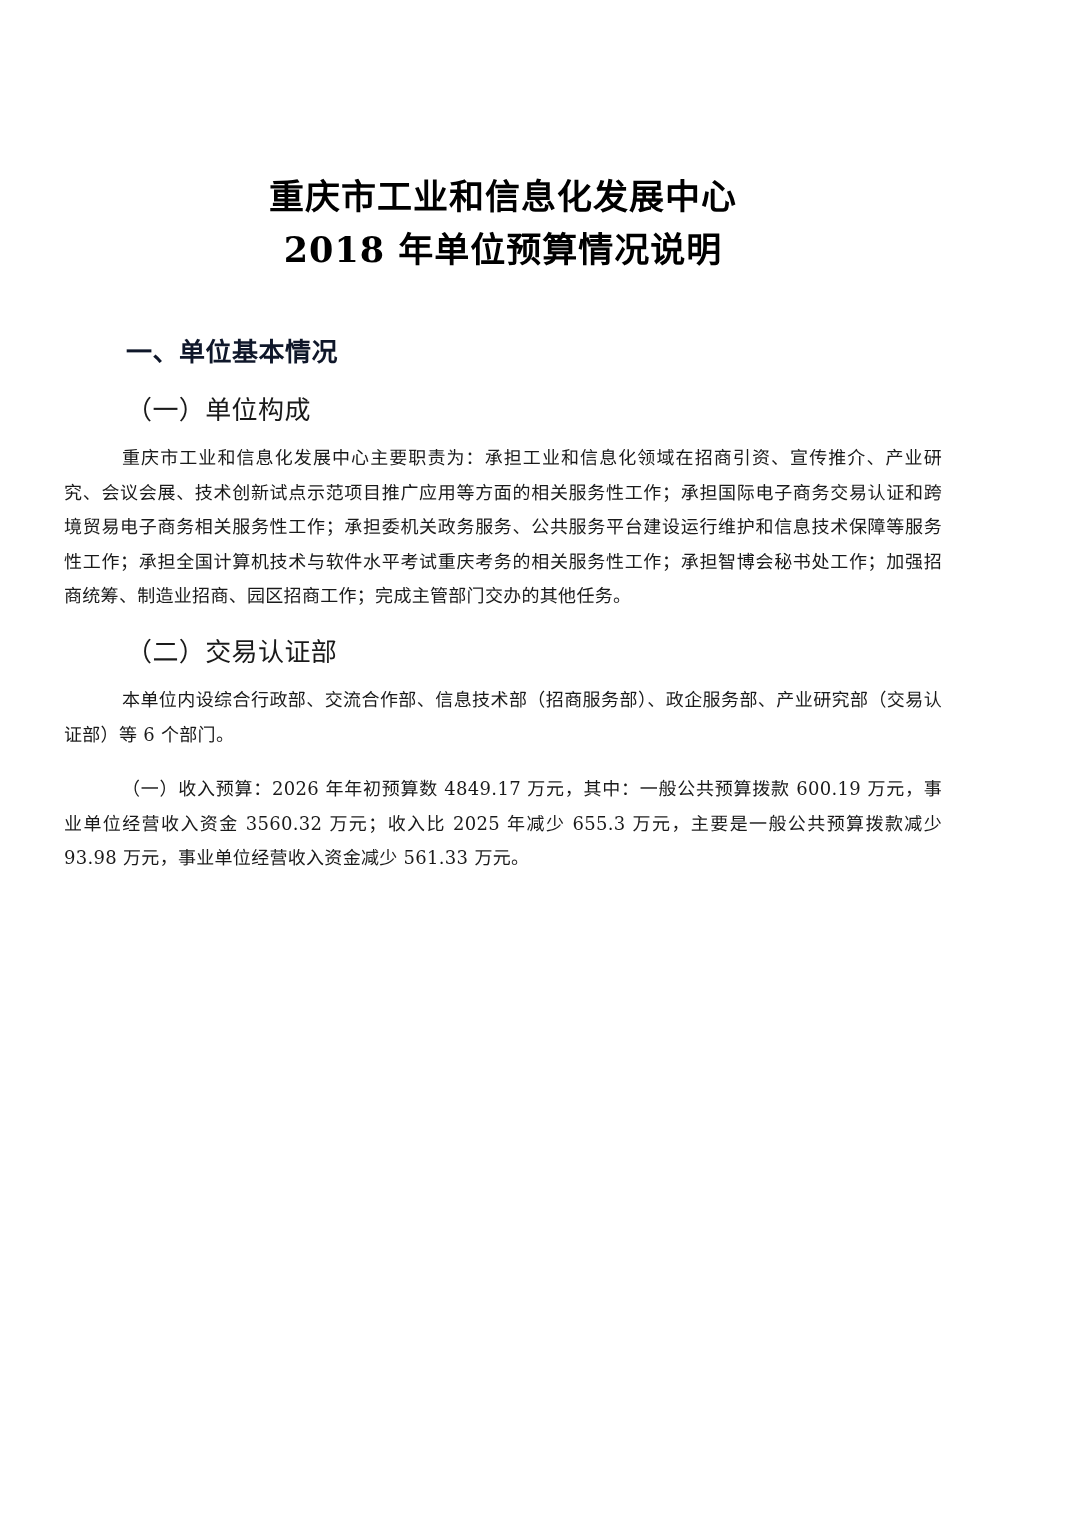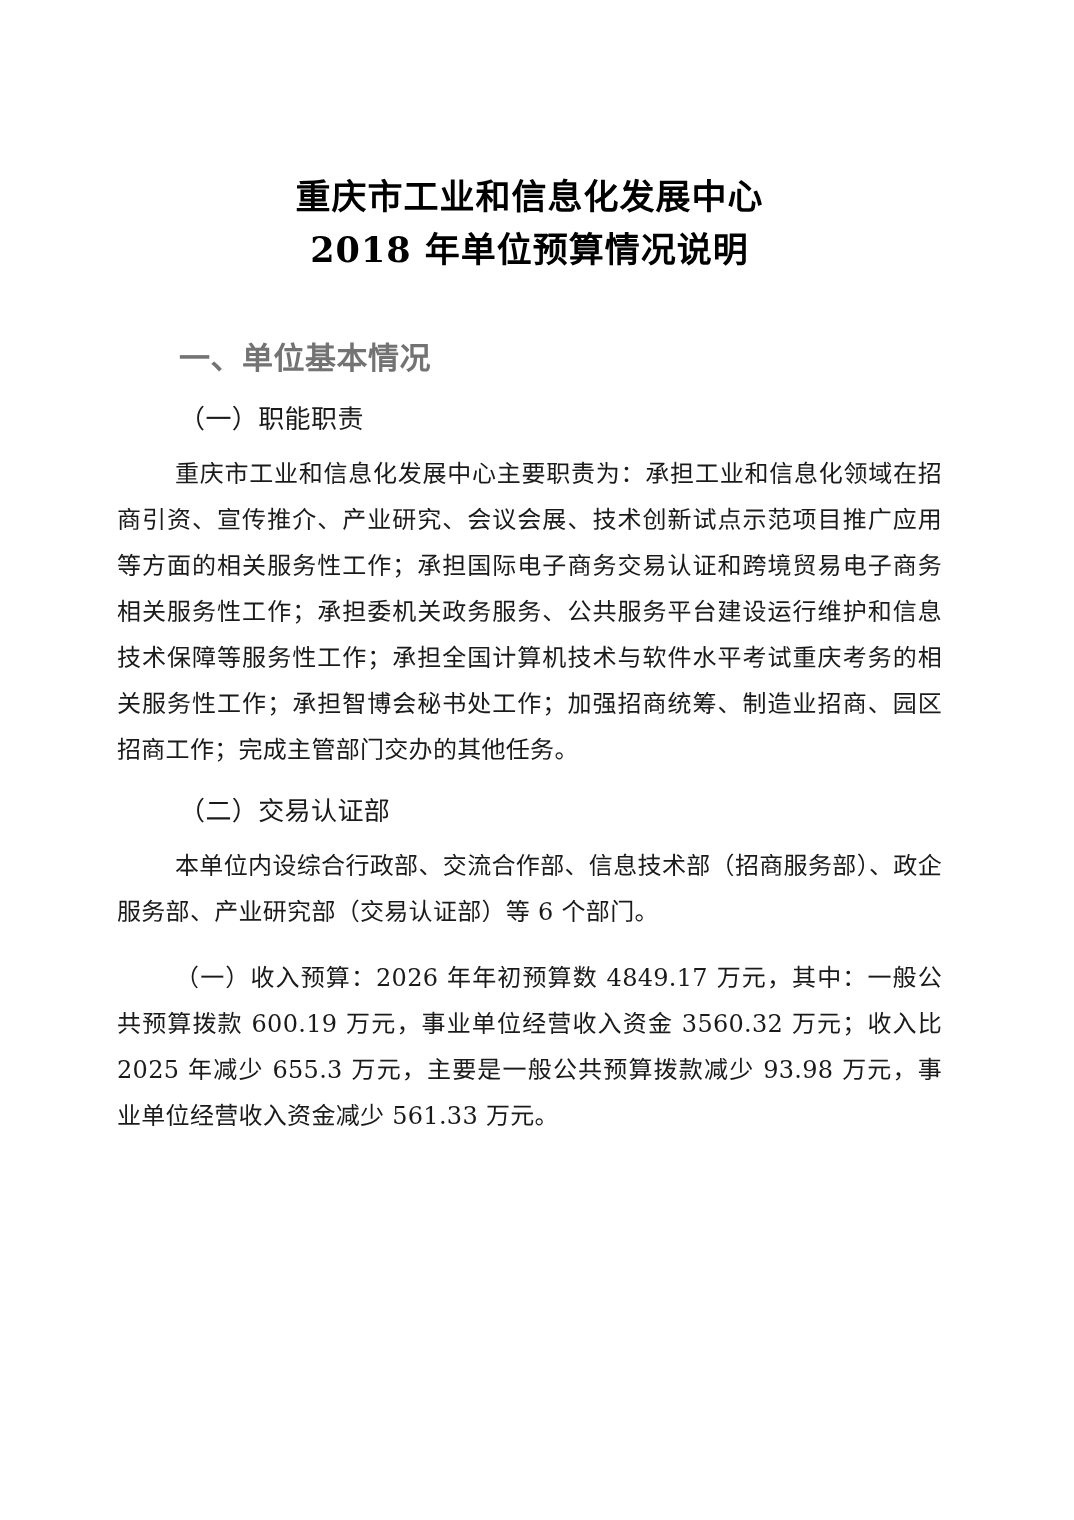"重庆市工业和信息化发展中心" .page { padding: 170px 132px 60px 117px -> 170px 132px 60px 64px }
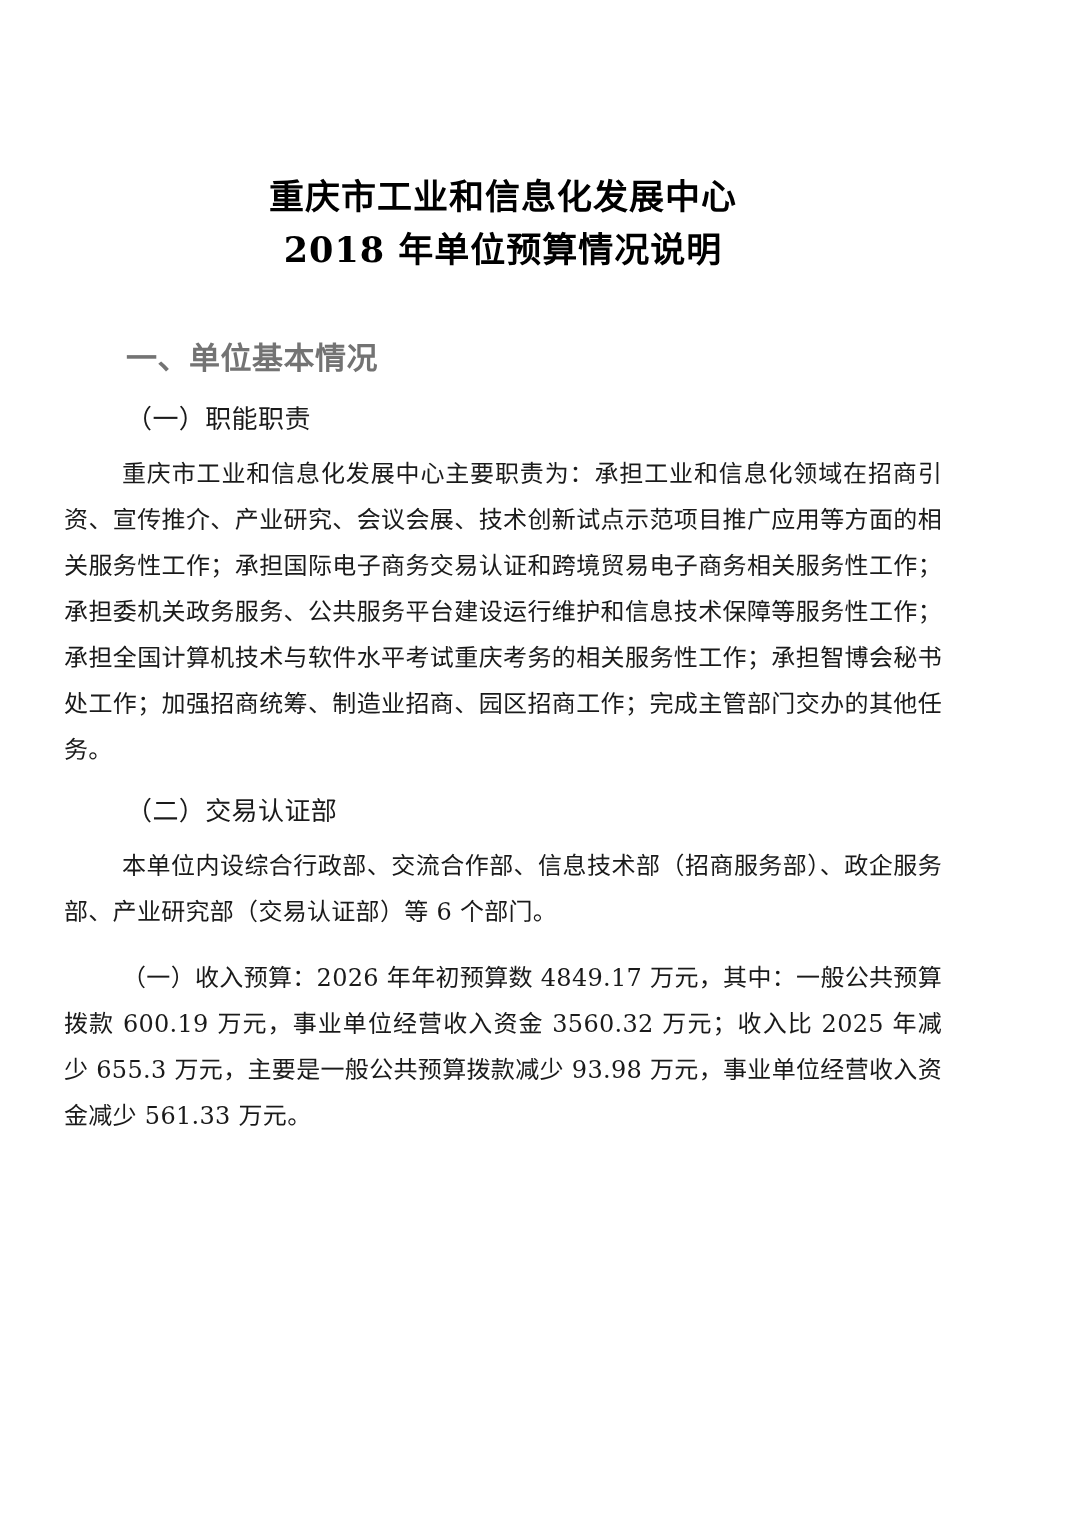"一、单位基本情况" .section-heading { color: #737373 -> #0f172a; font-family: Liberation Serif, serif -> Liberation Mono, monospace; font-size: 31px -> 26px }
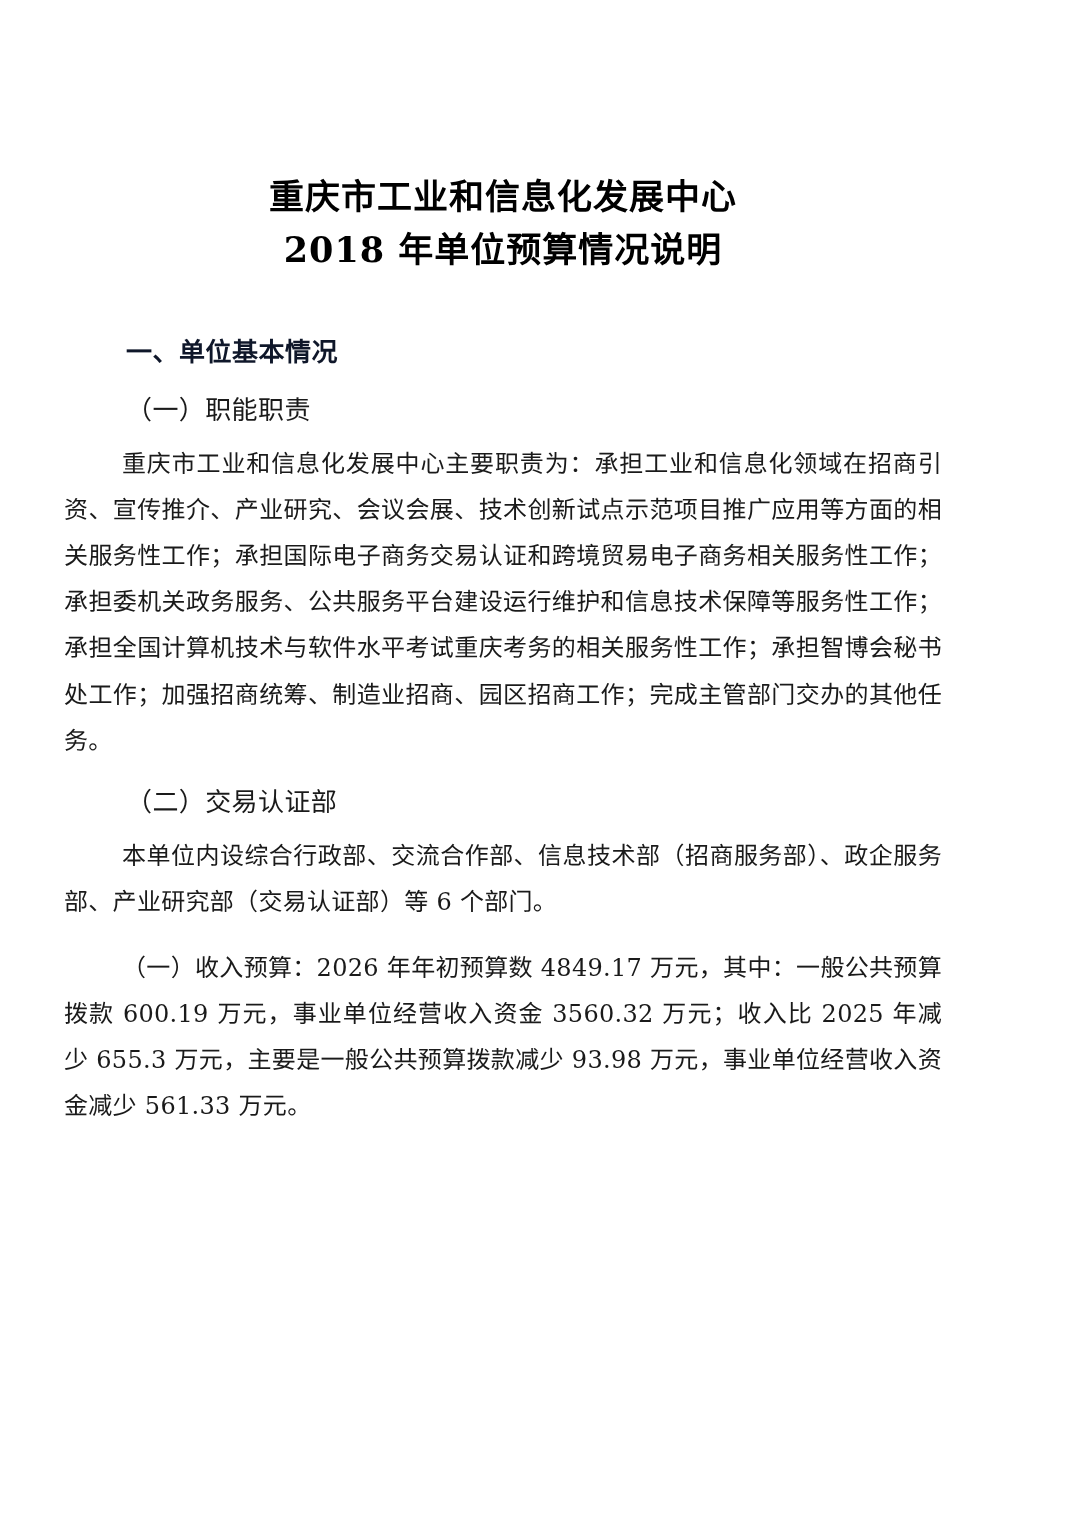"（一）职能职责" p.sub-heading { text: 职能职责 -> 单位构成 }
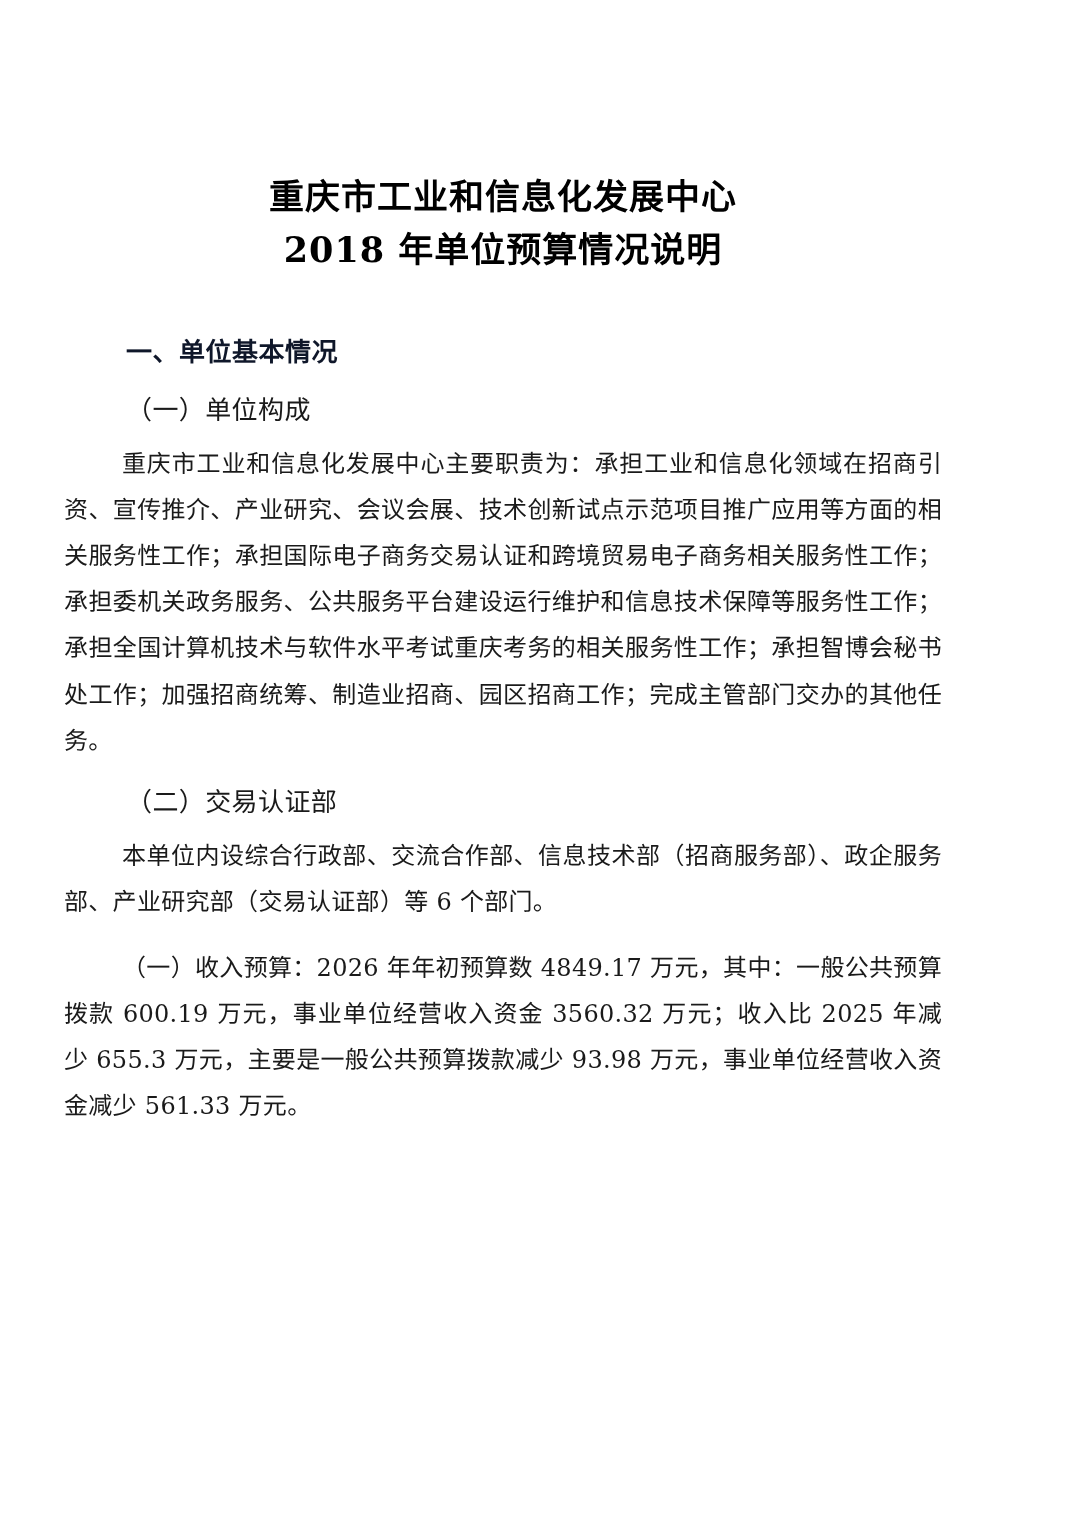"重庆市工业和信息化发展中心主要职责为：承担工业和信息化领域在招商引资、宣传推介、" .para { font-size: 24px -> 18px }
